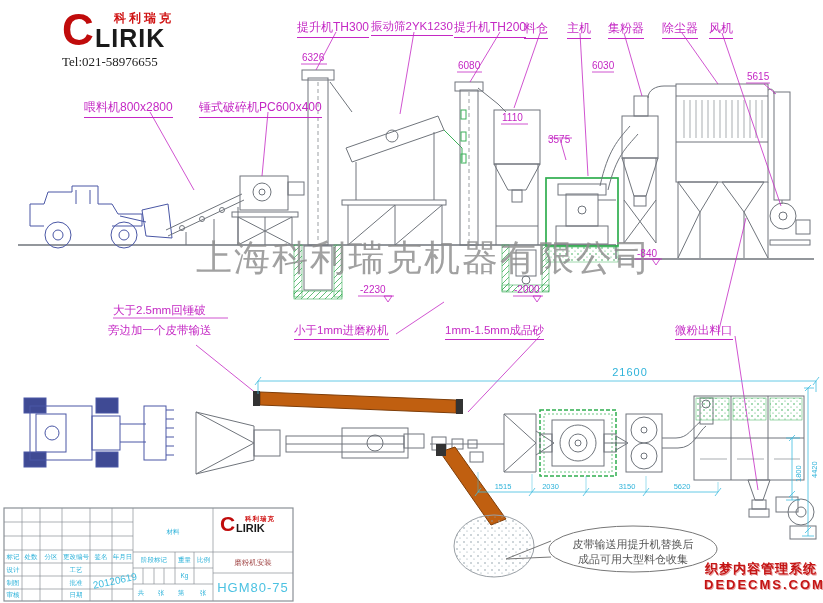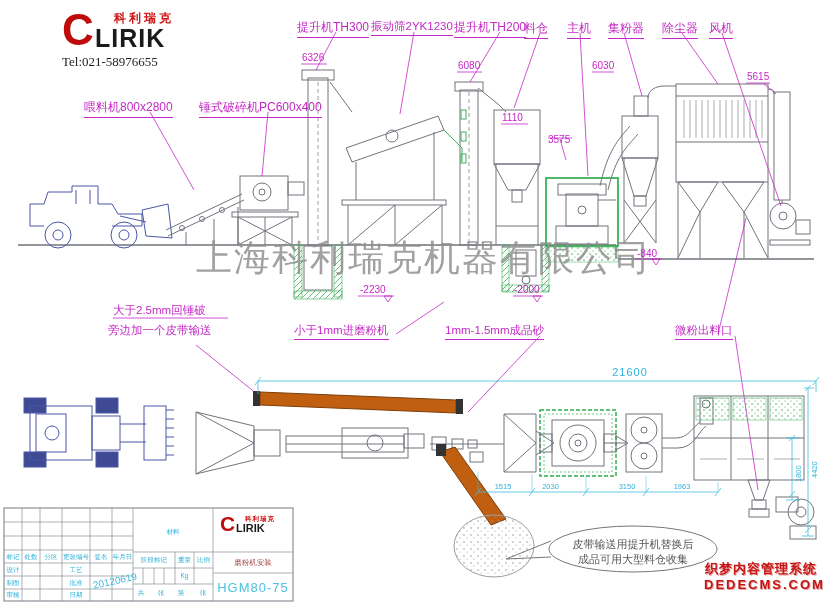"1963" span.abs { text: 1963 -> 5620 }
